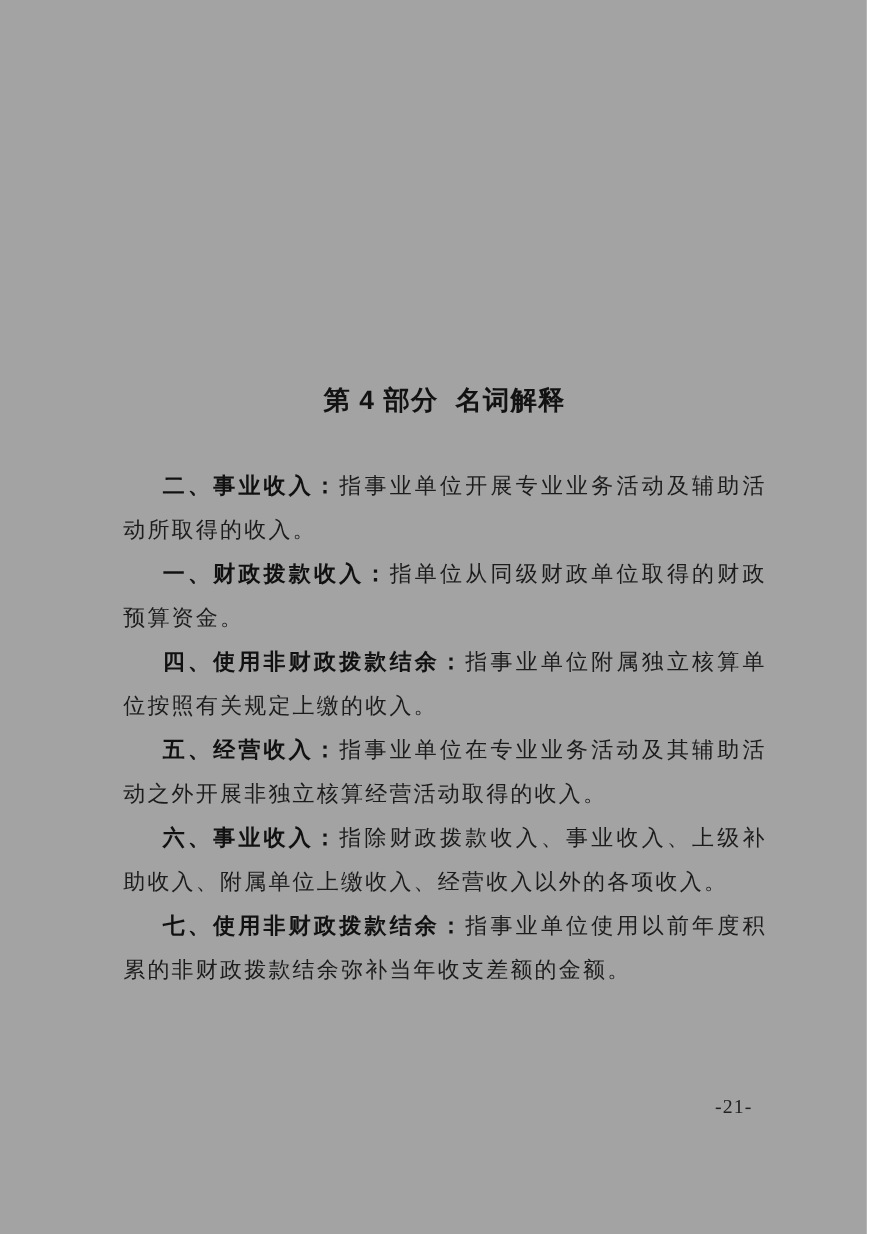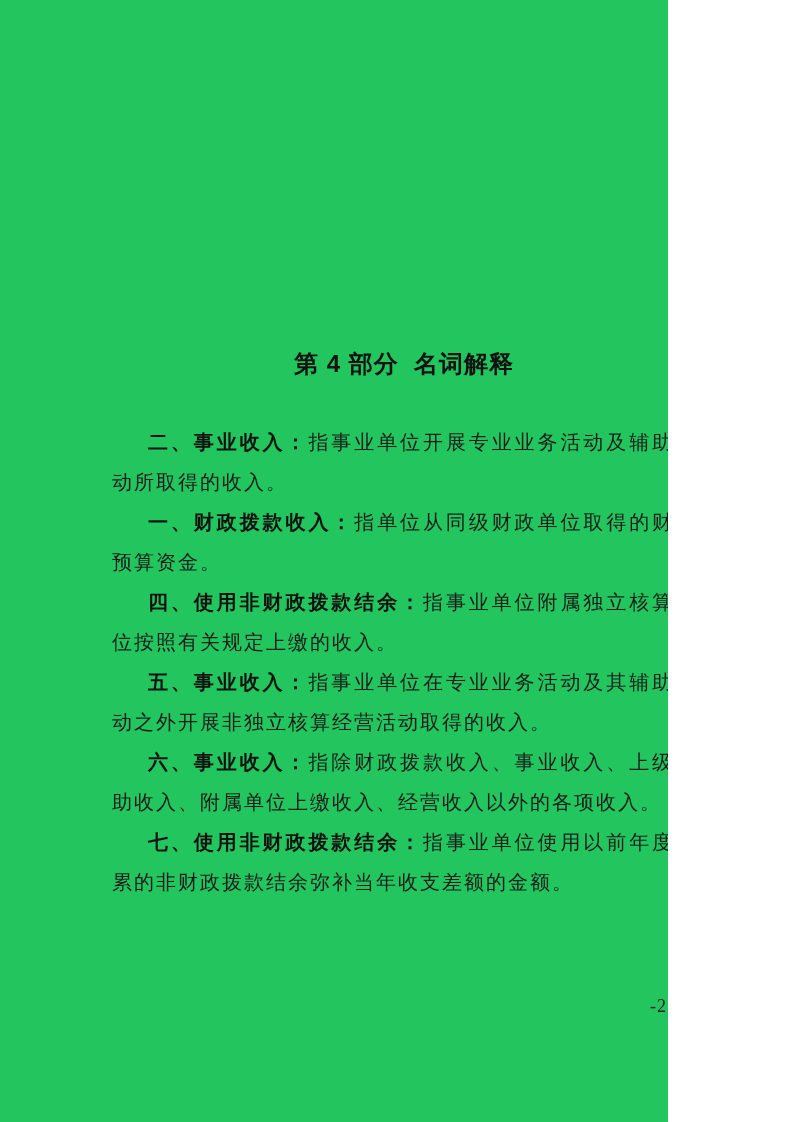"第 4 部分 名词解释" .page { background: #22c55e -> #a3a3a3; width: 668px -> 788px }
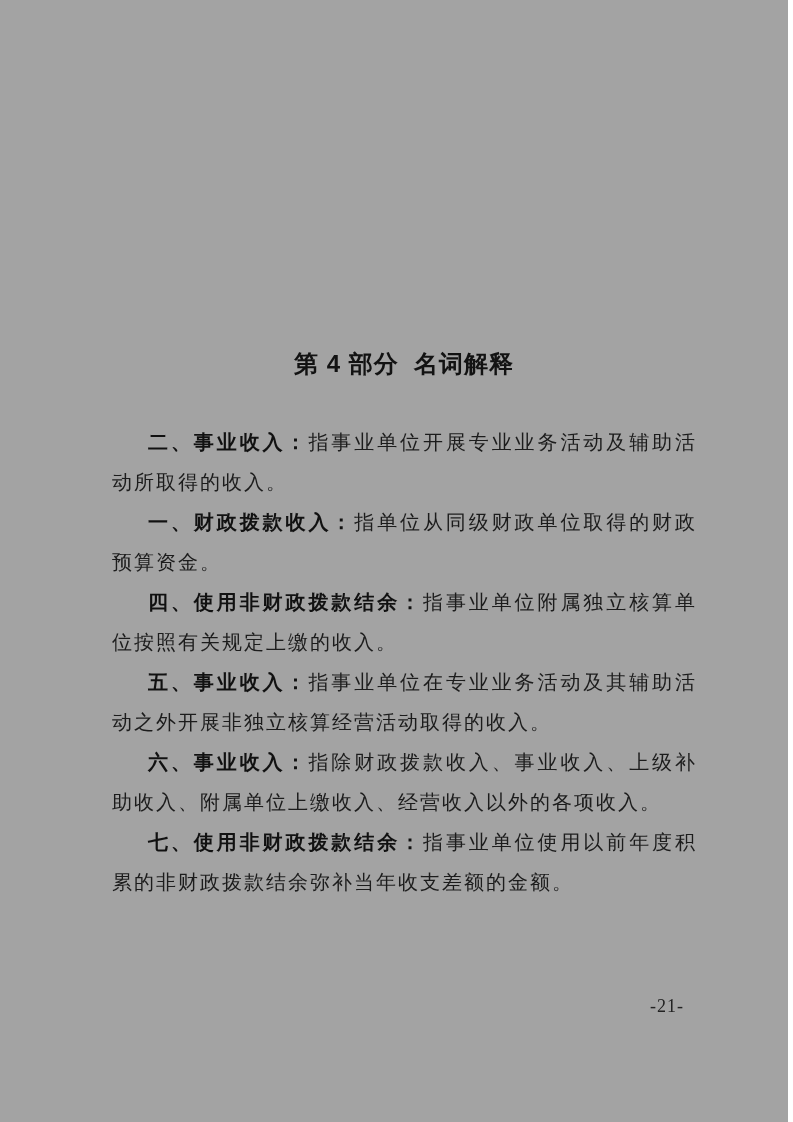"五、事业收入：" span.term { text: 事业 -> 经营 }
